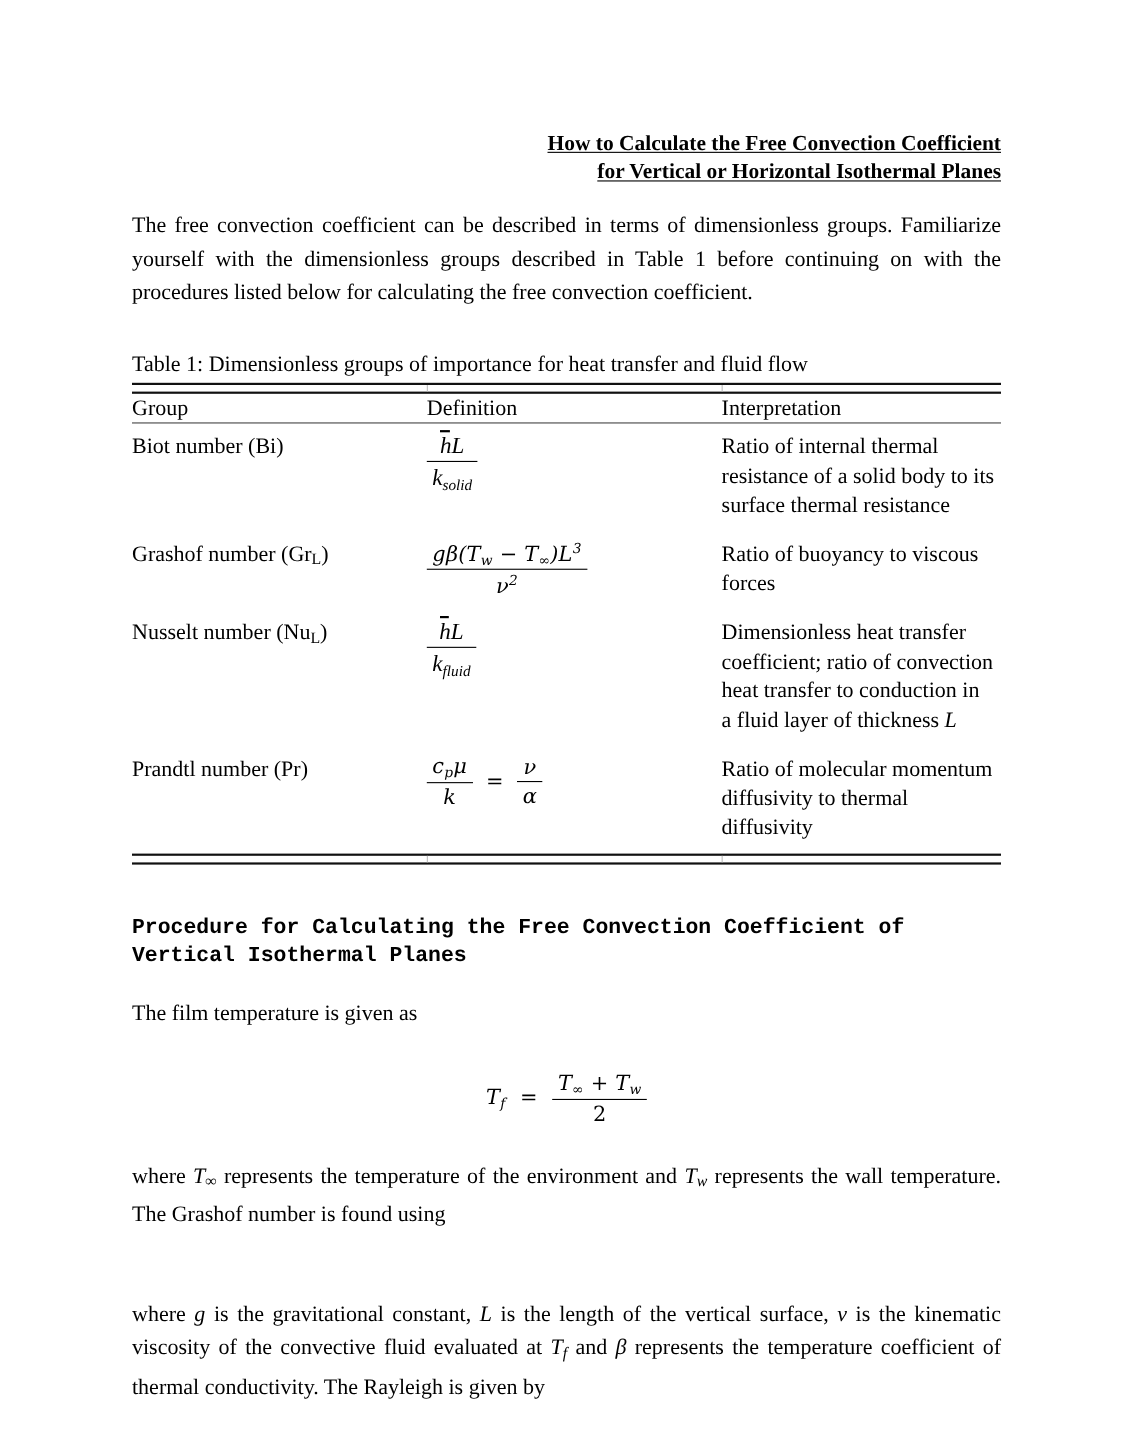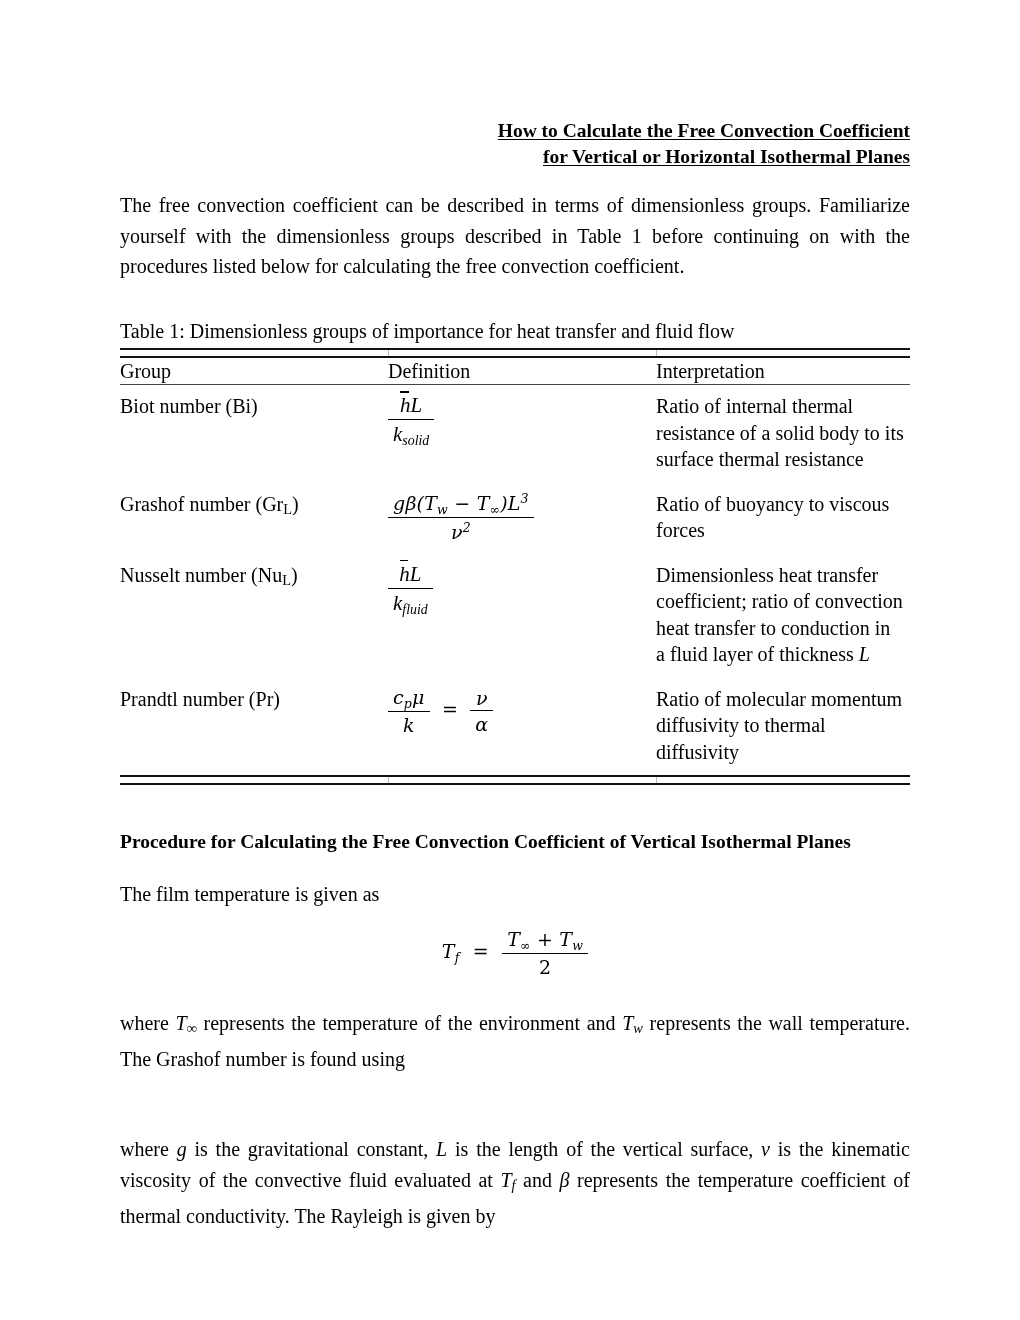"Procedure for Calculating the Free" .sec-head { font-family: none -> Liberation Mono, monospace }
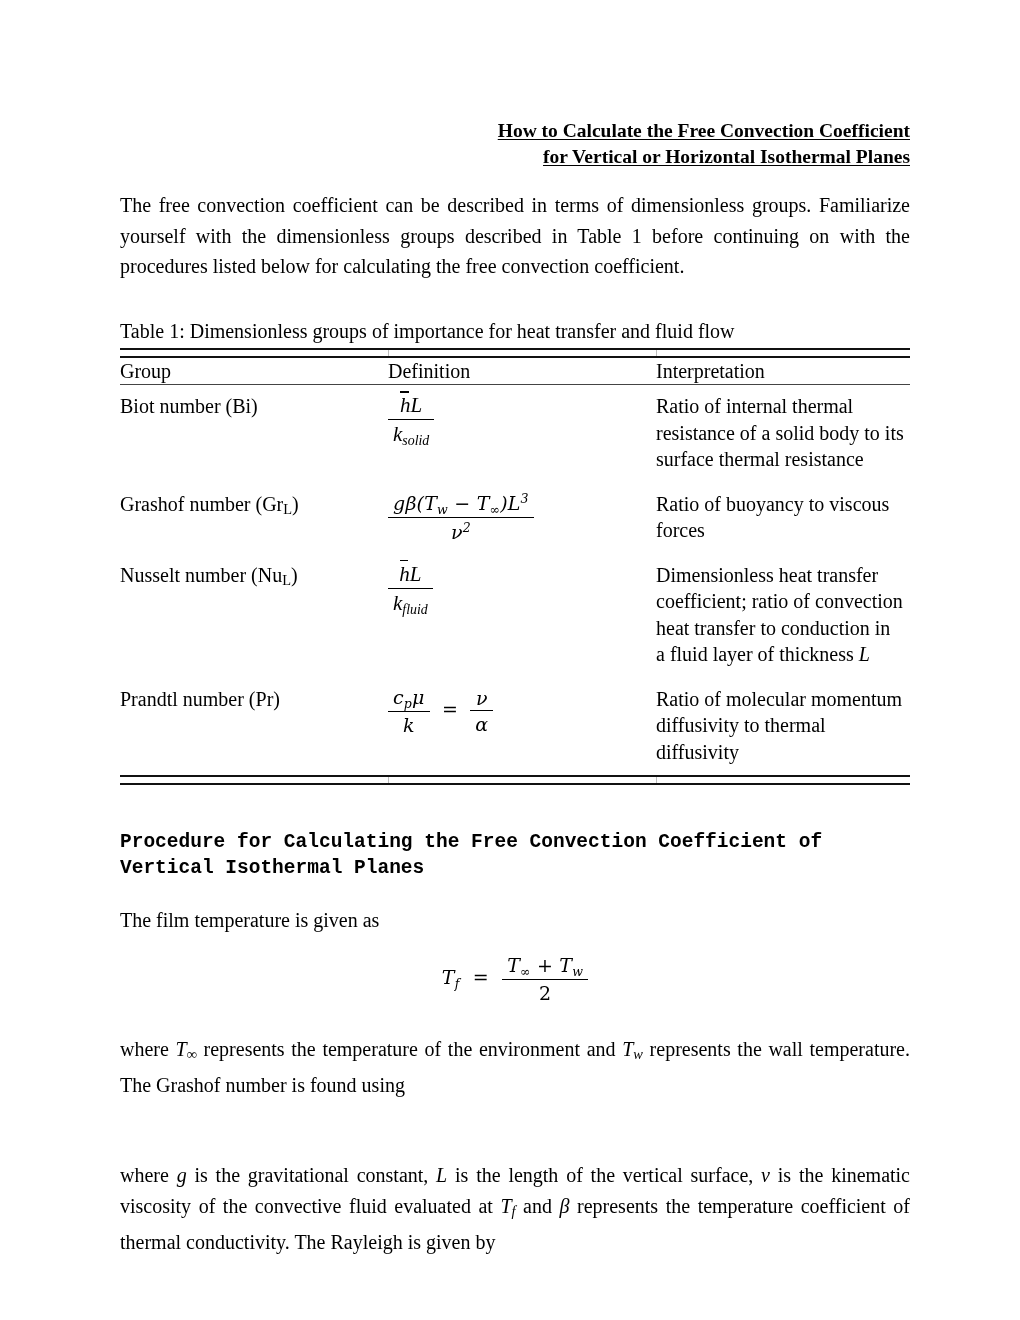"Tf =" .eq-center { margin-top: none -> 20px }
